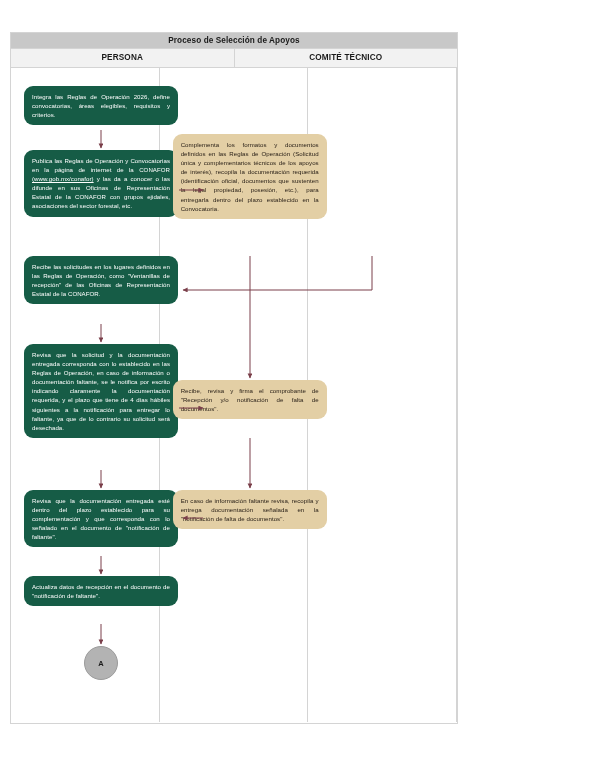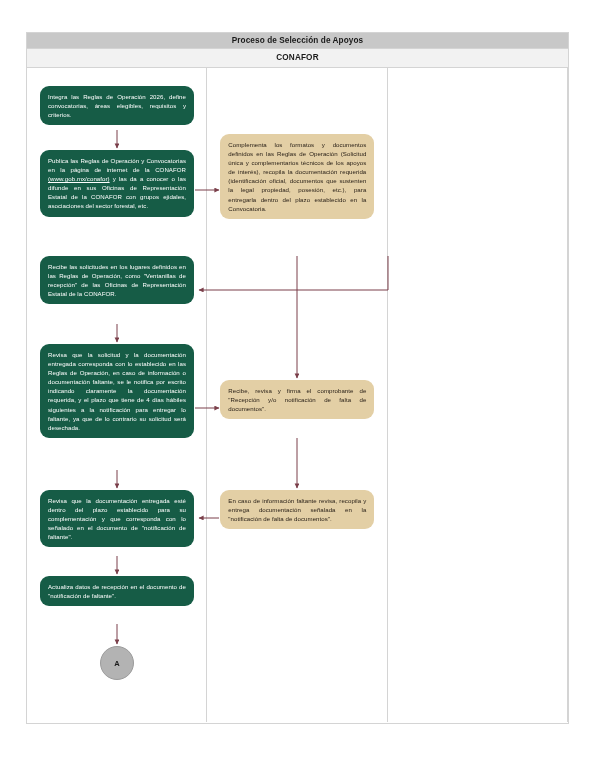"Proceso de Selección de Apoyos" .chart-frame { left: 26px -> 10px; width: 543px -> 448px }
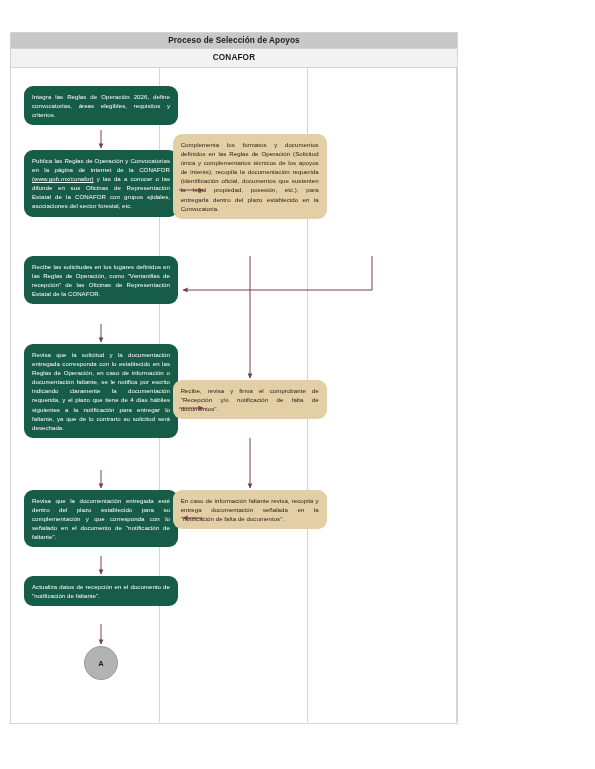"CONAFOR" div.col-head { text: CONAFOR -> PERSONA }
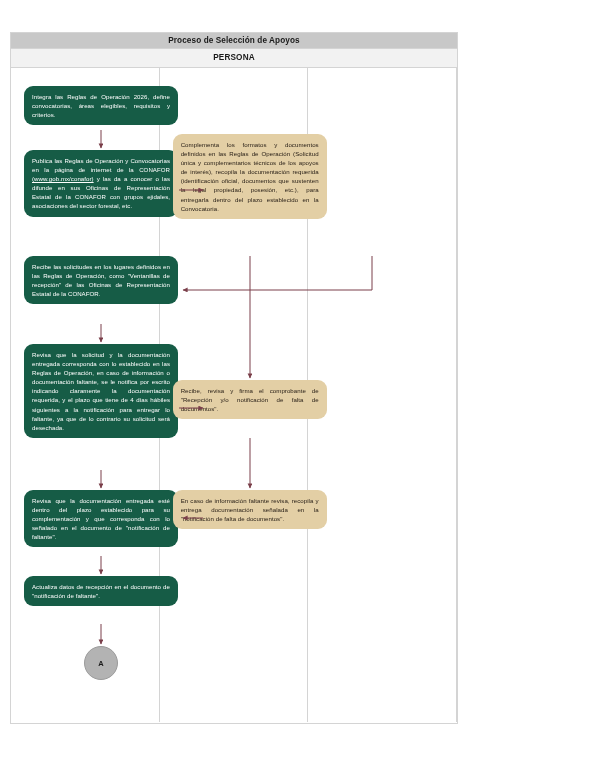"COMITÉ TÉCNICO" div.col-head { html: none -> <div>COMITÉ TÉCNICO</div> }
